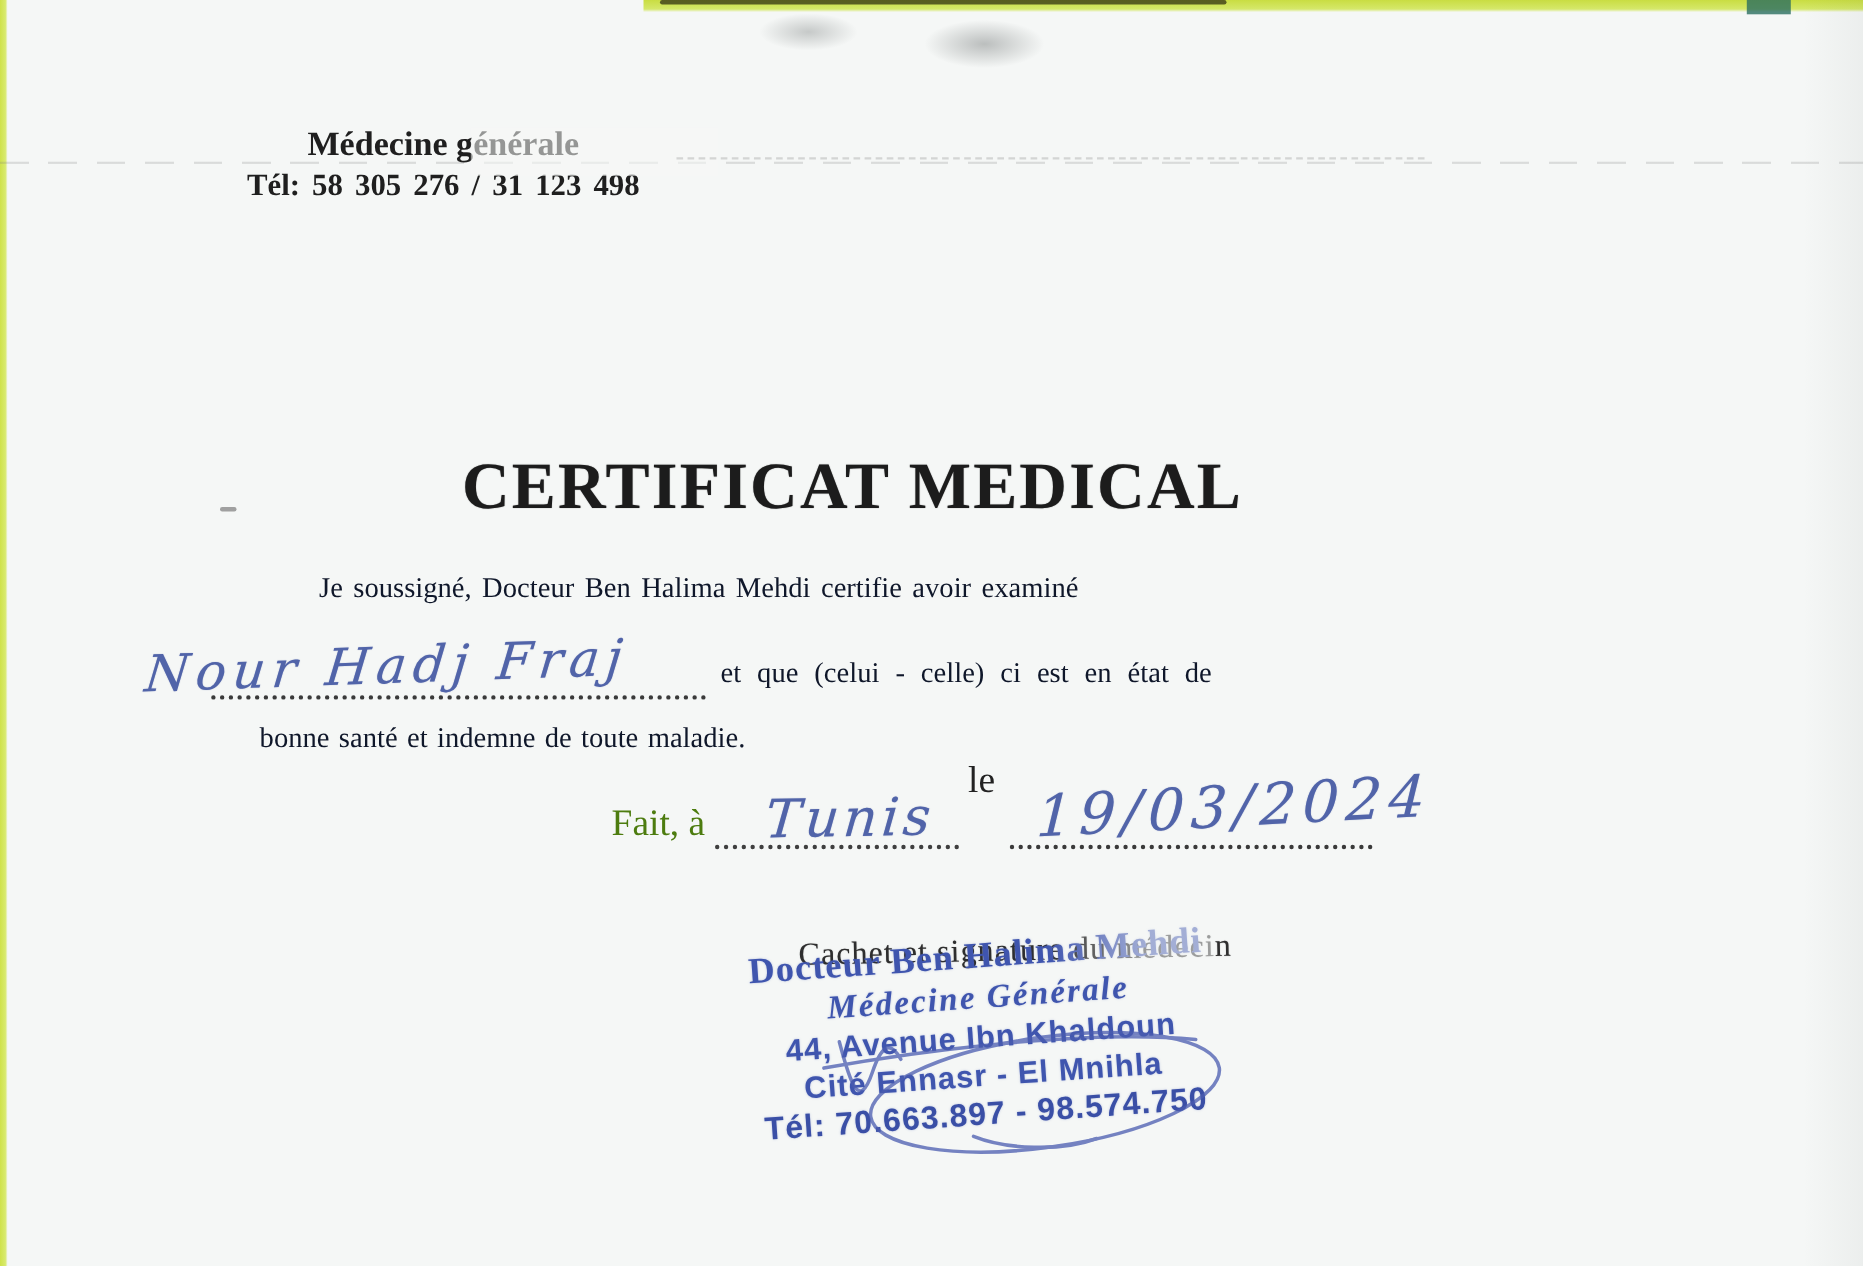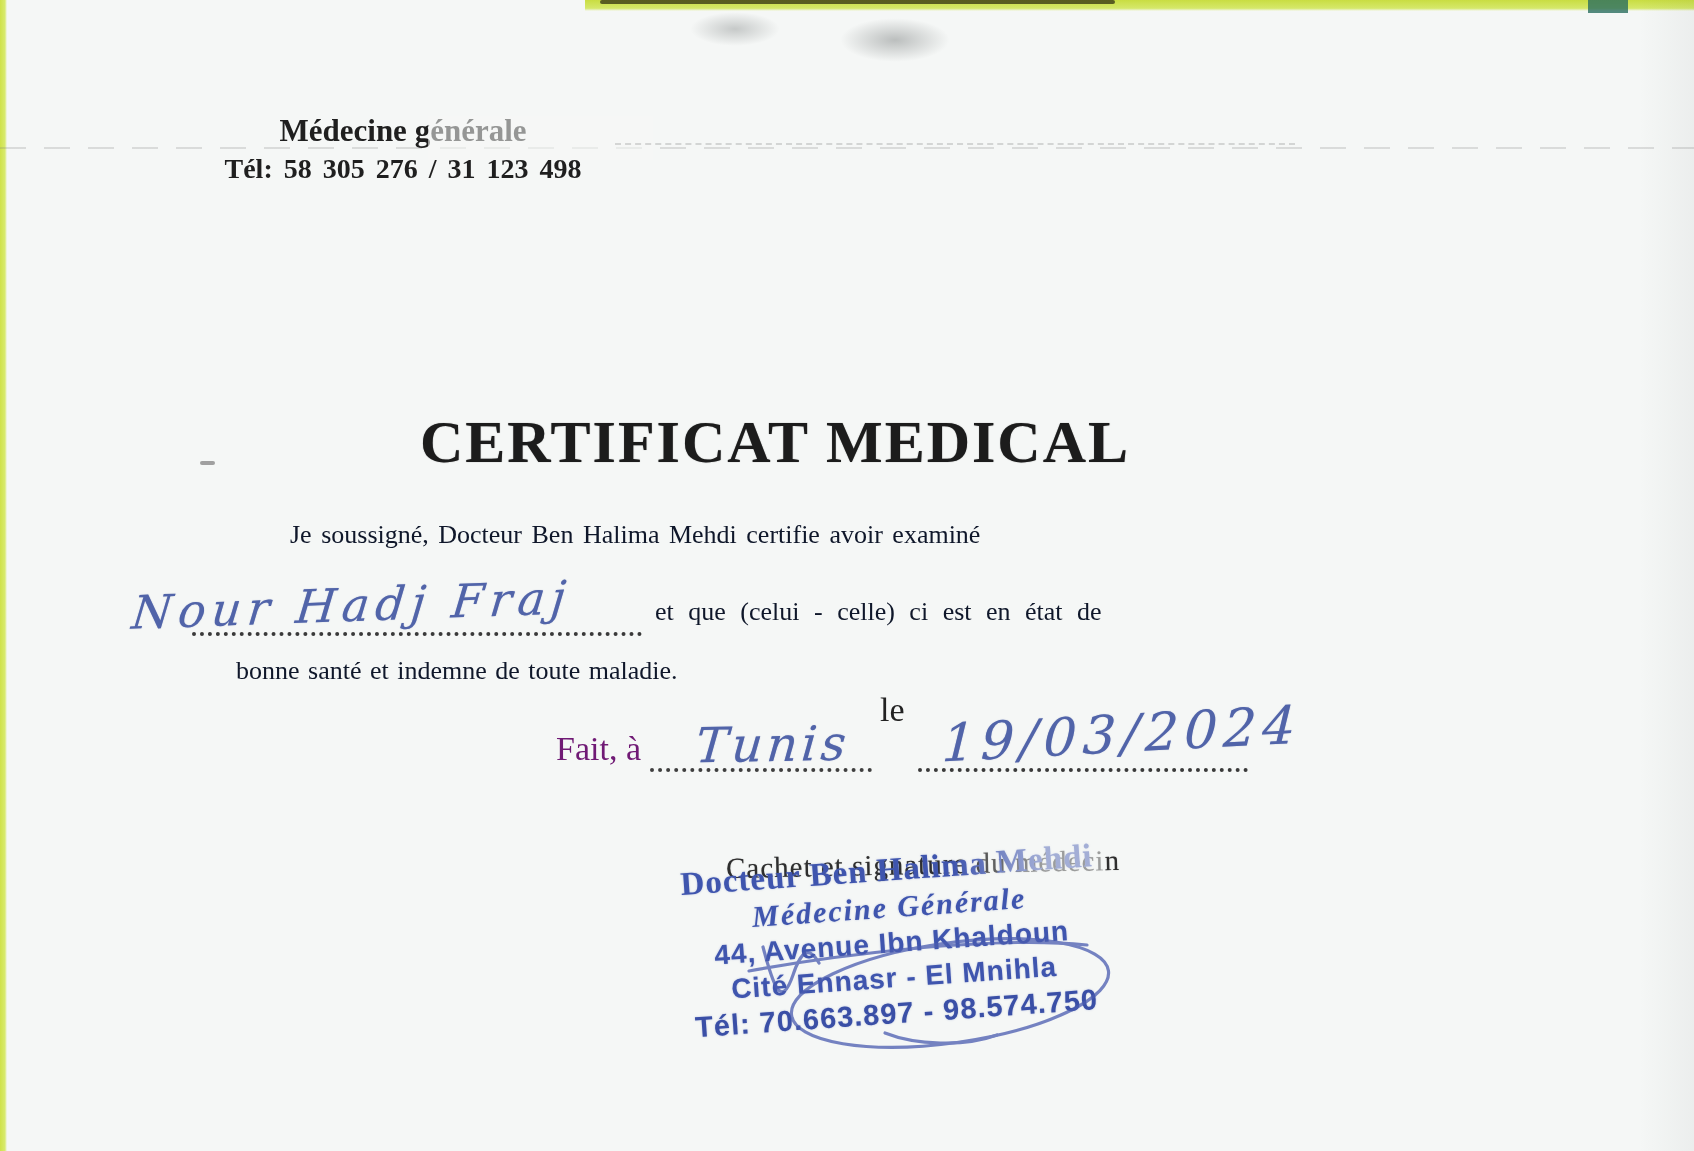"Fait, à" .fait-line { color: #701a75 -> #4d7c0f }
